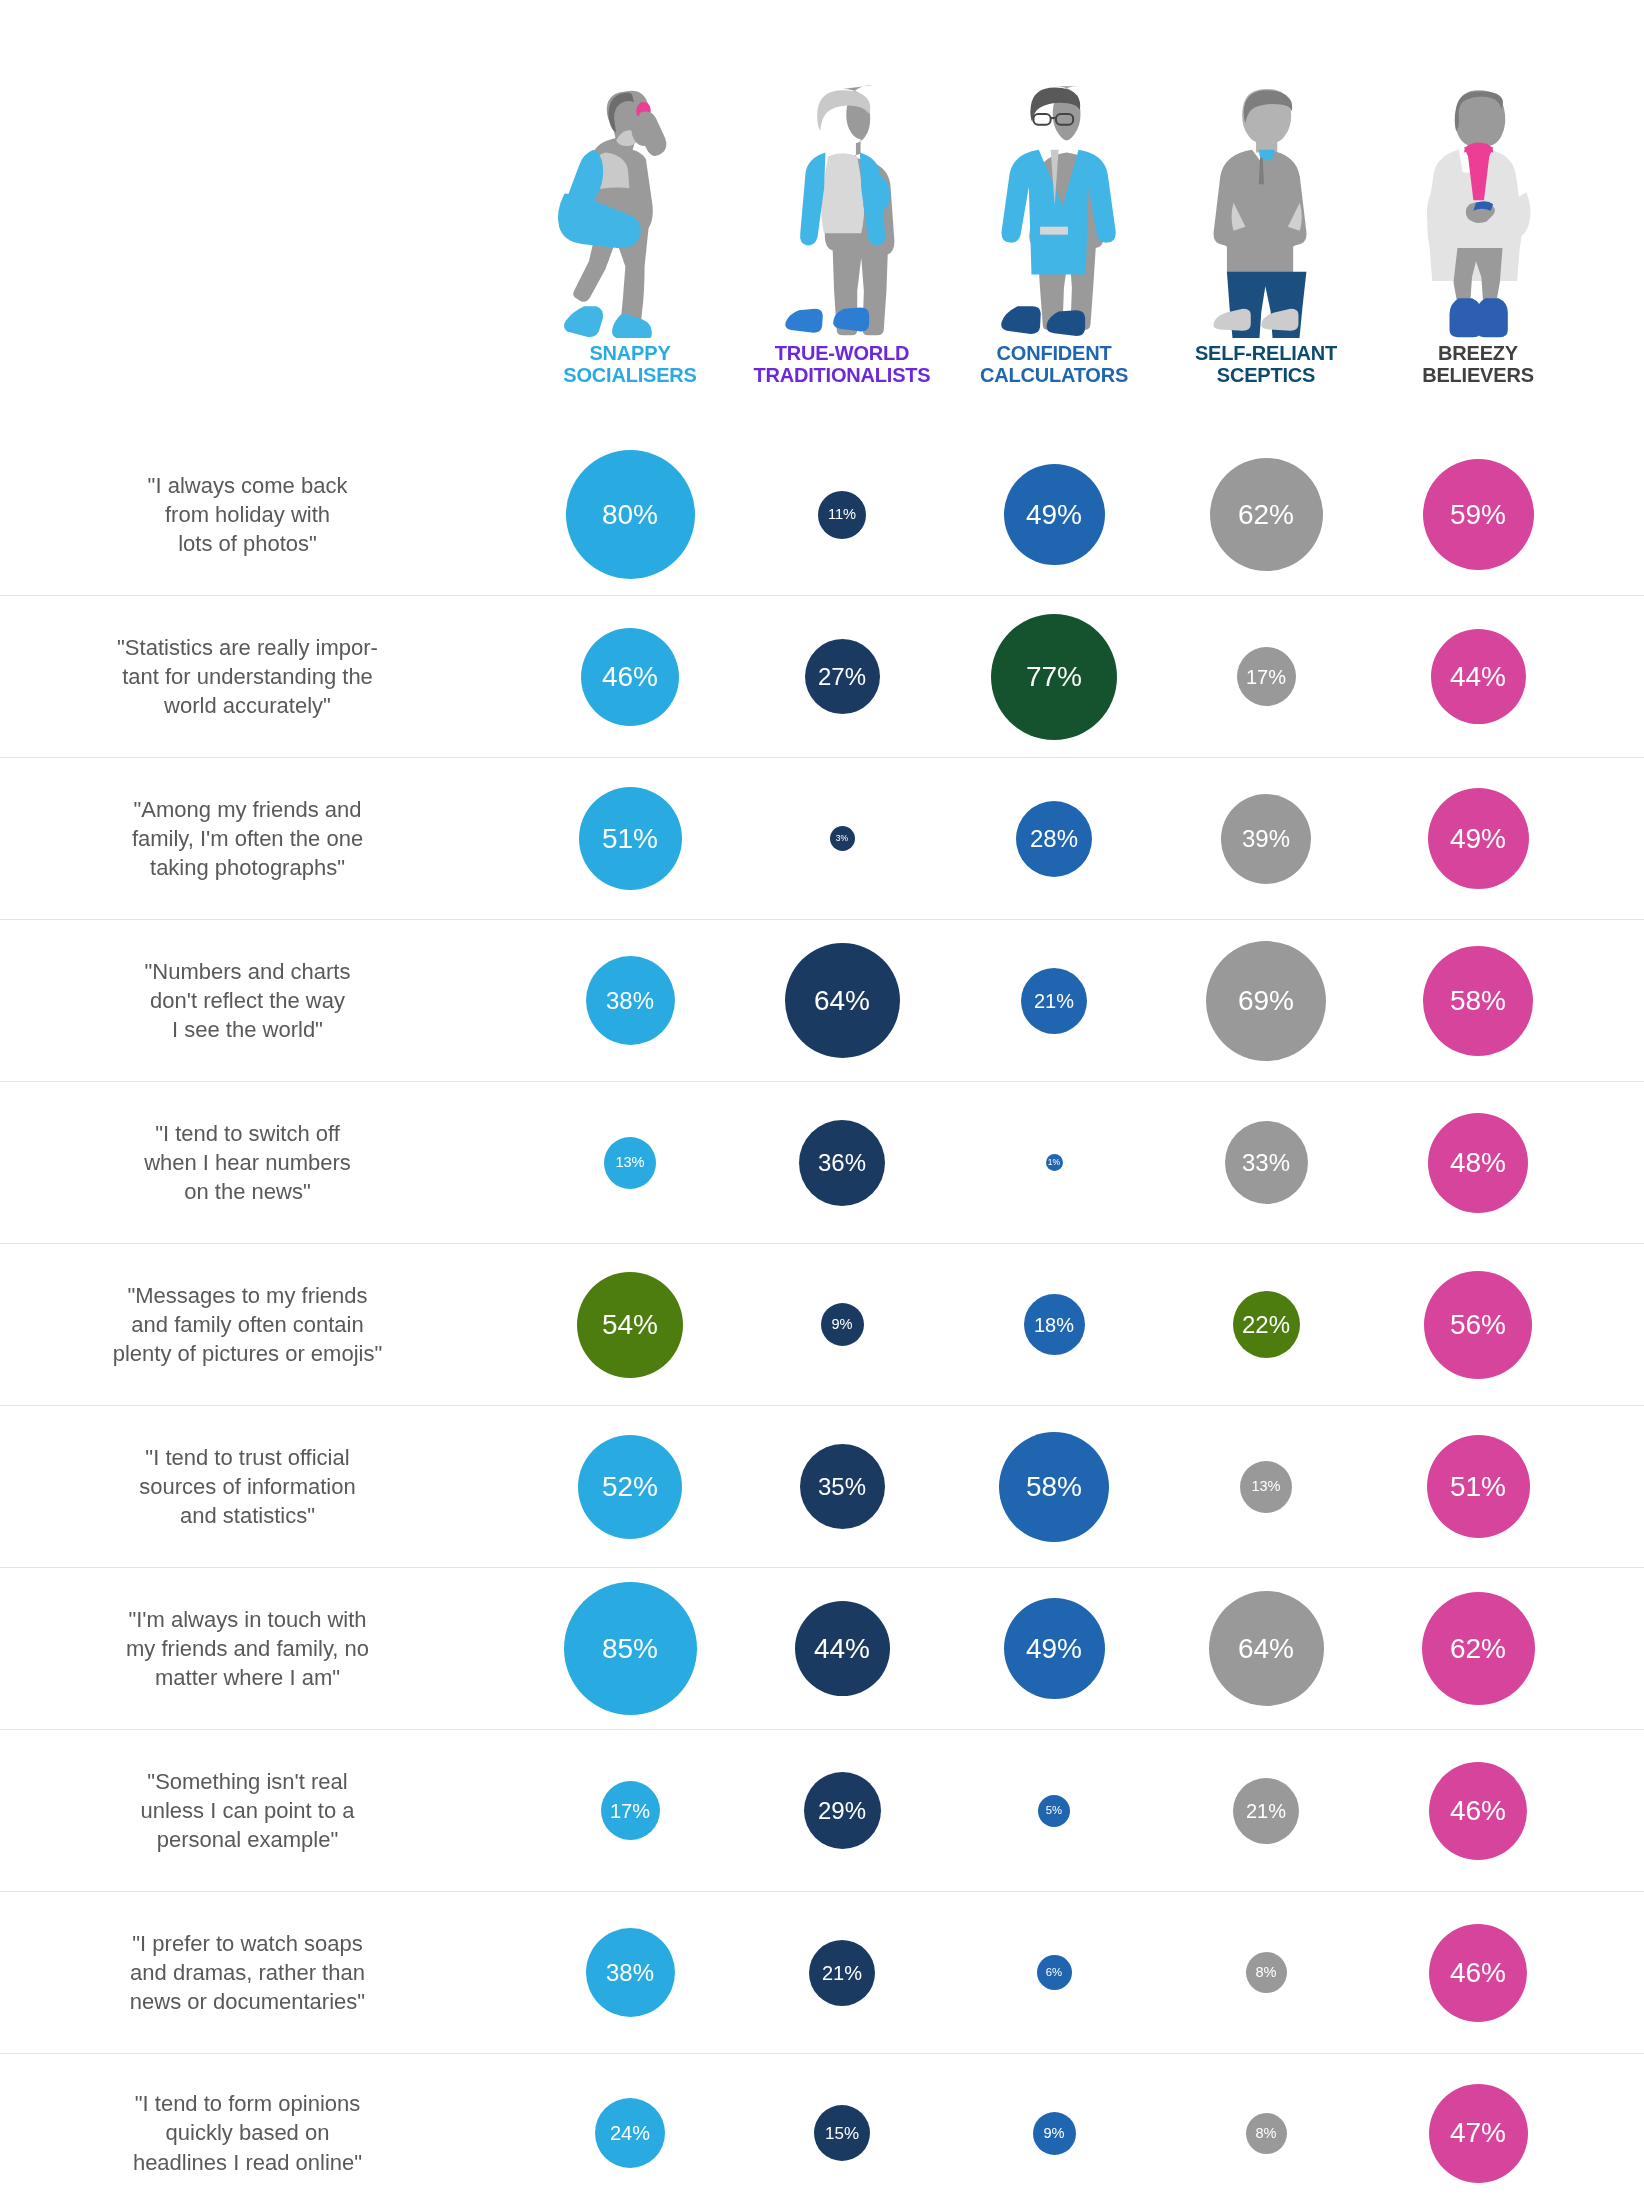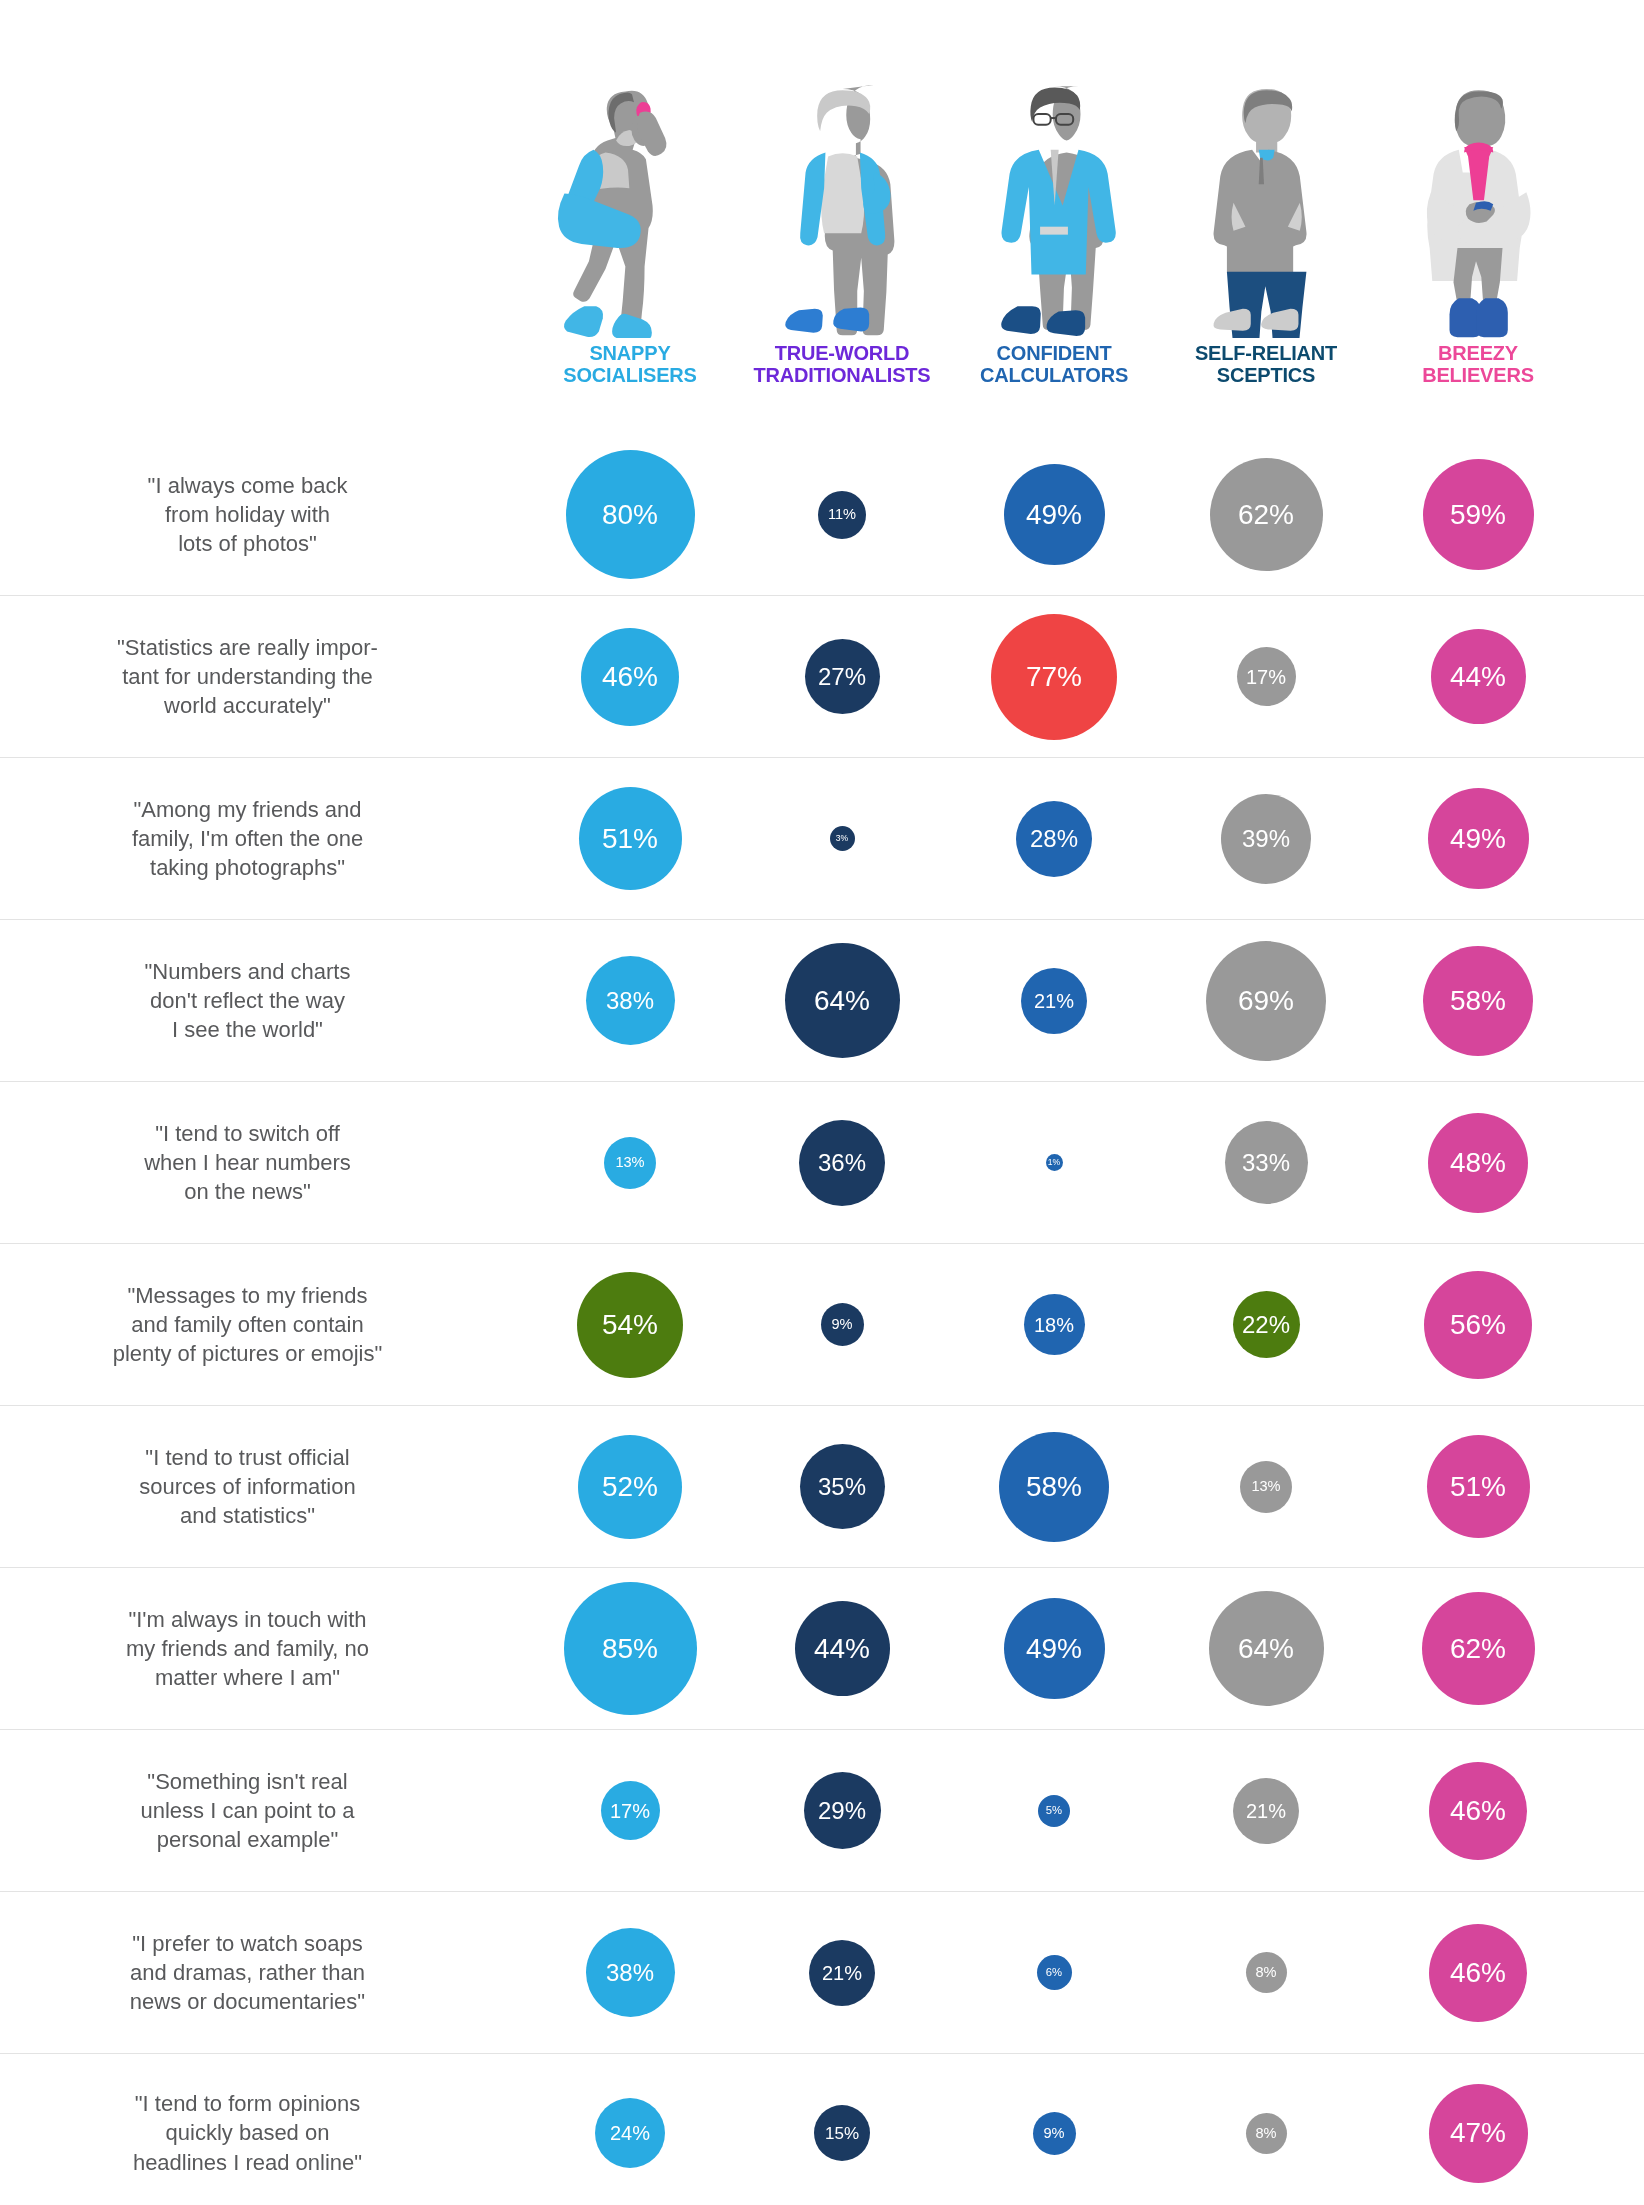"BREEZY" div.persona-label { color: #ec4899 -> #404040 }
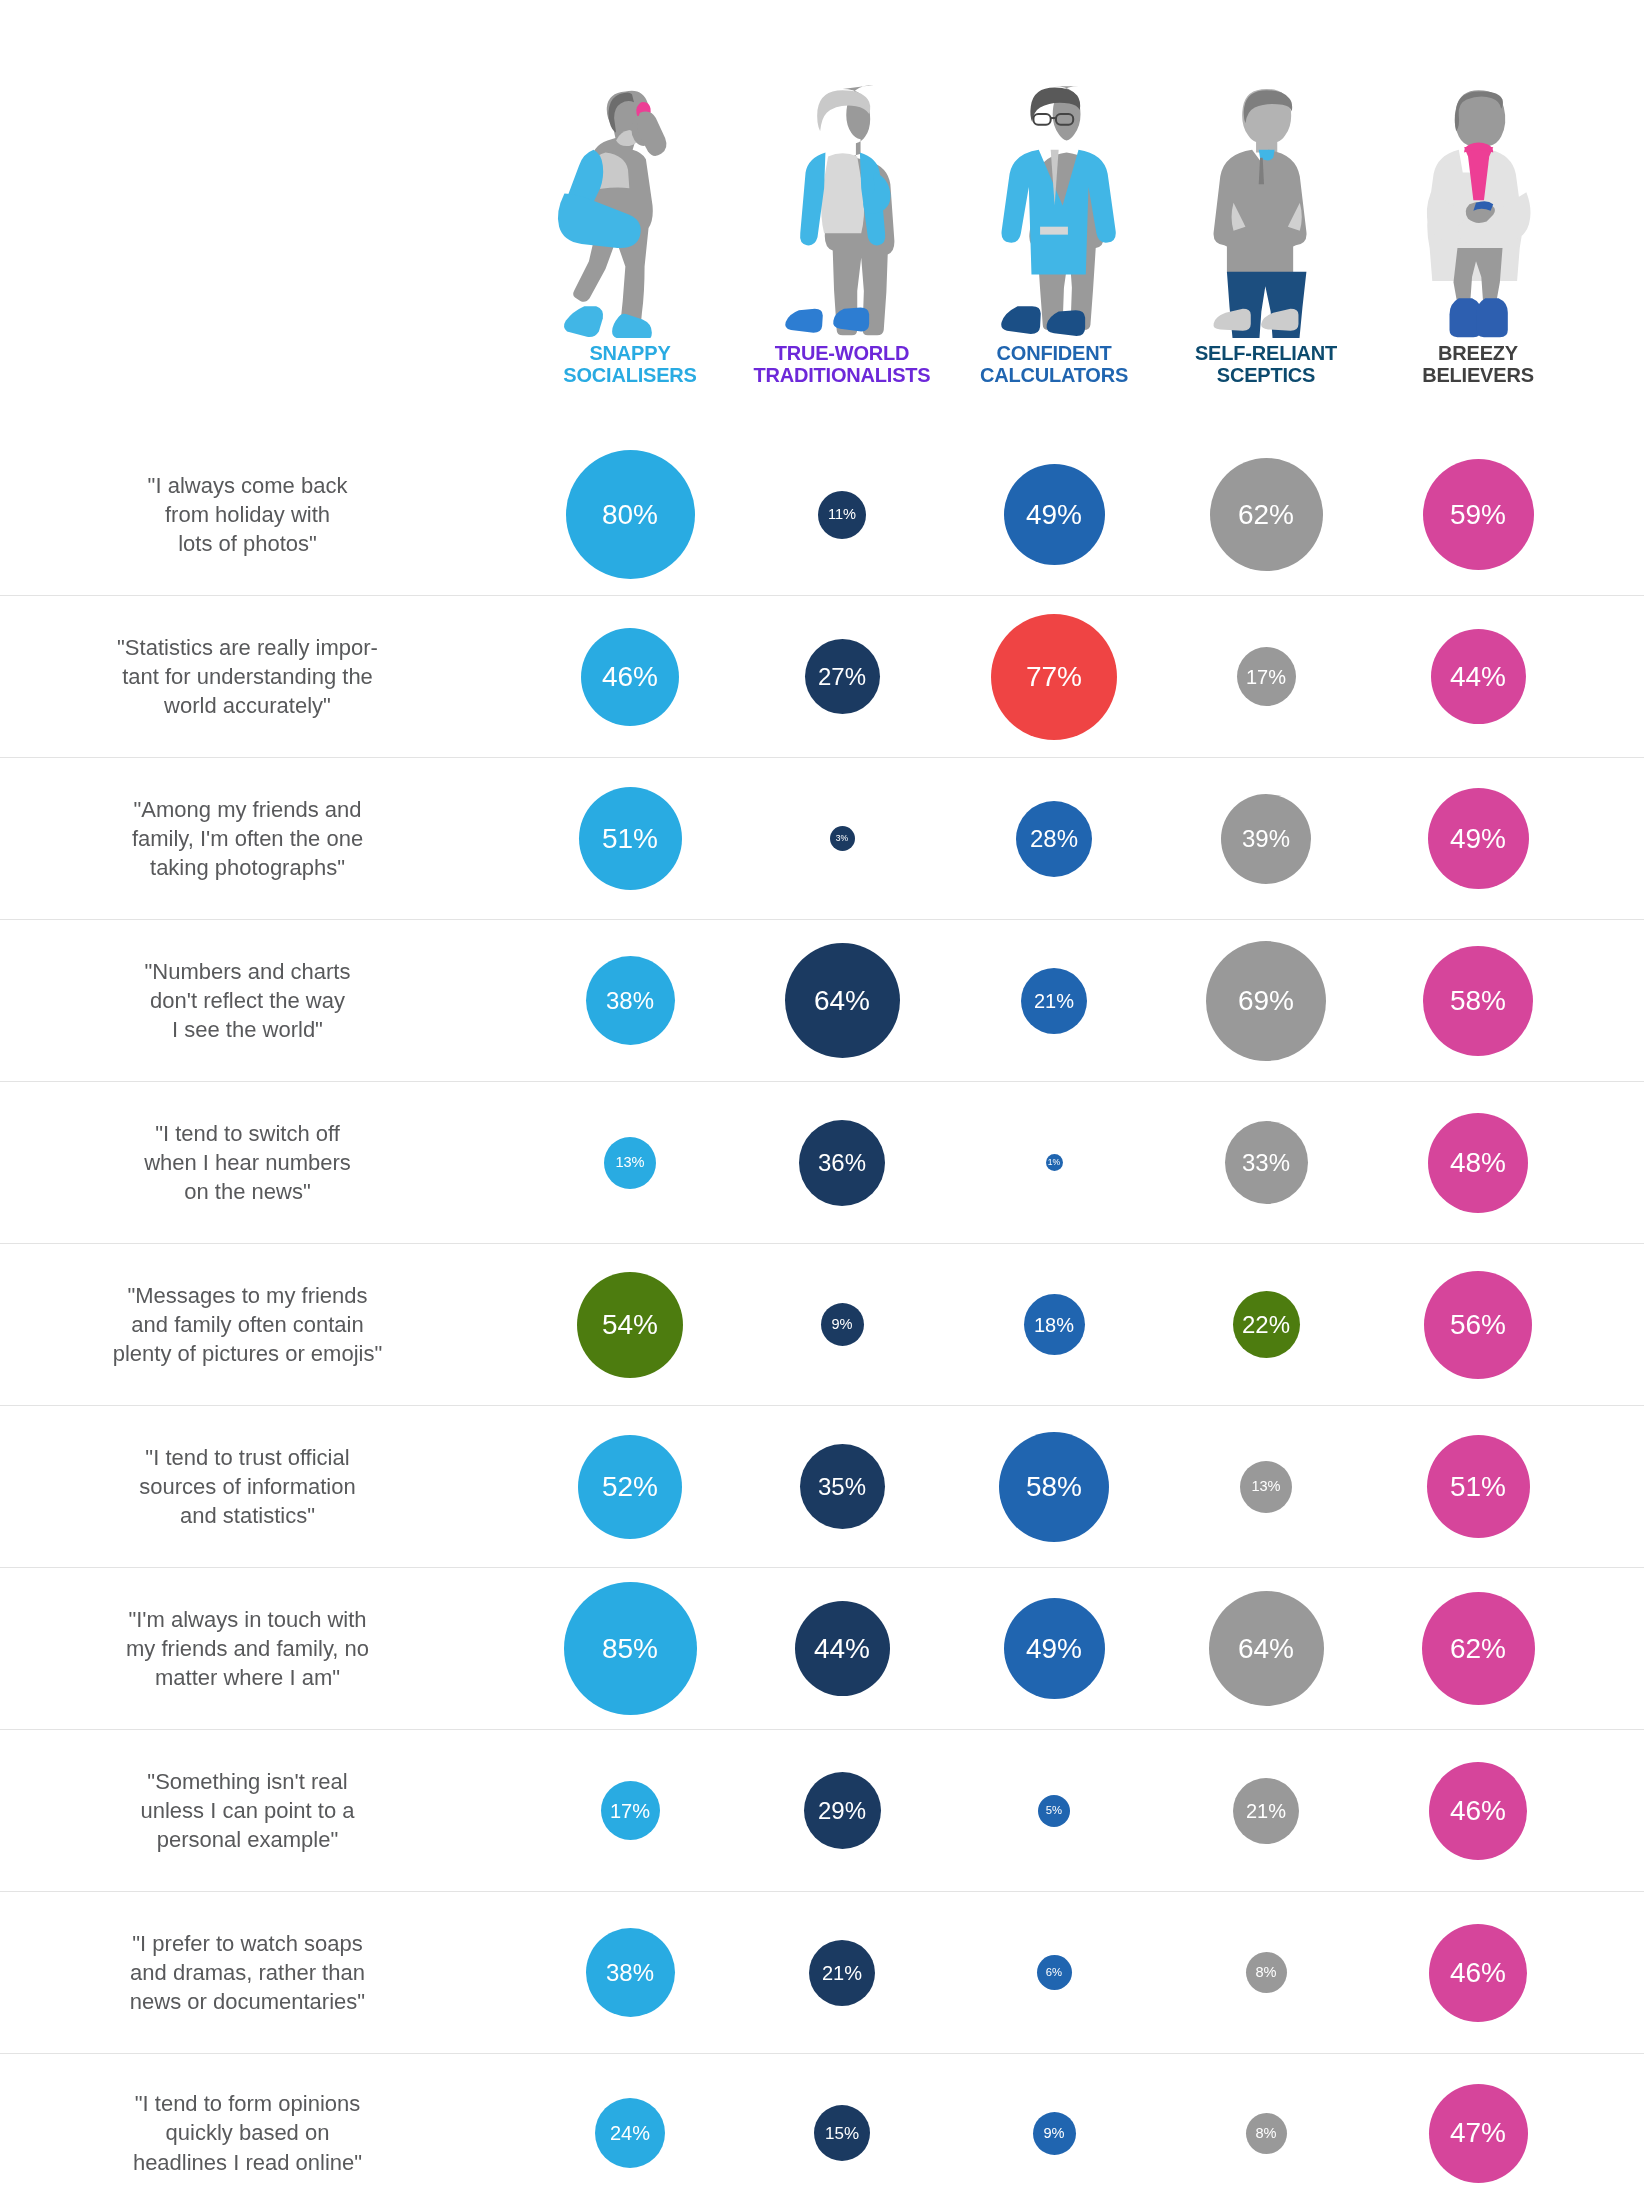"77%" div.bubble { background: #ef4444 -> #14532d }
